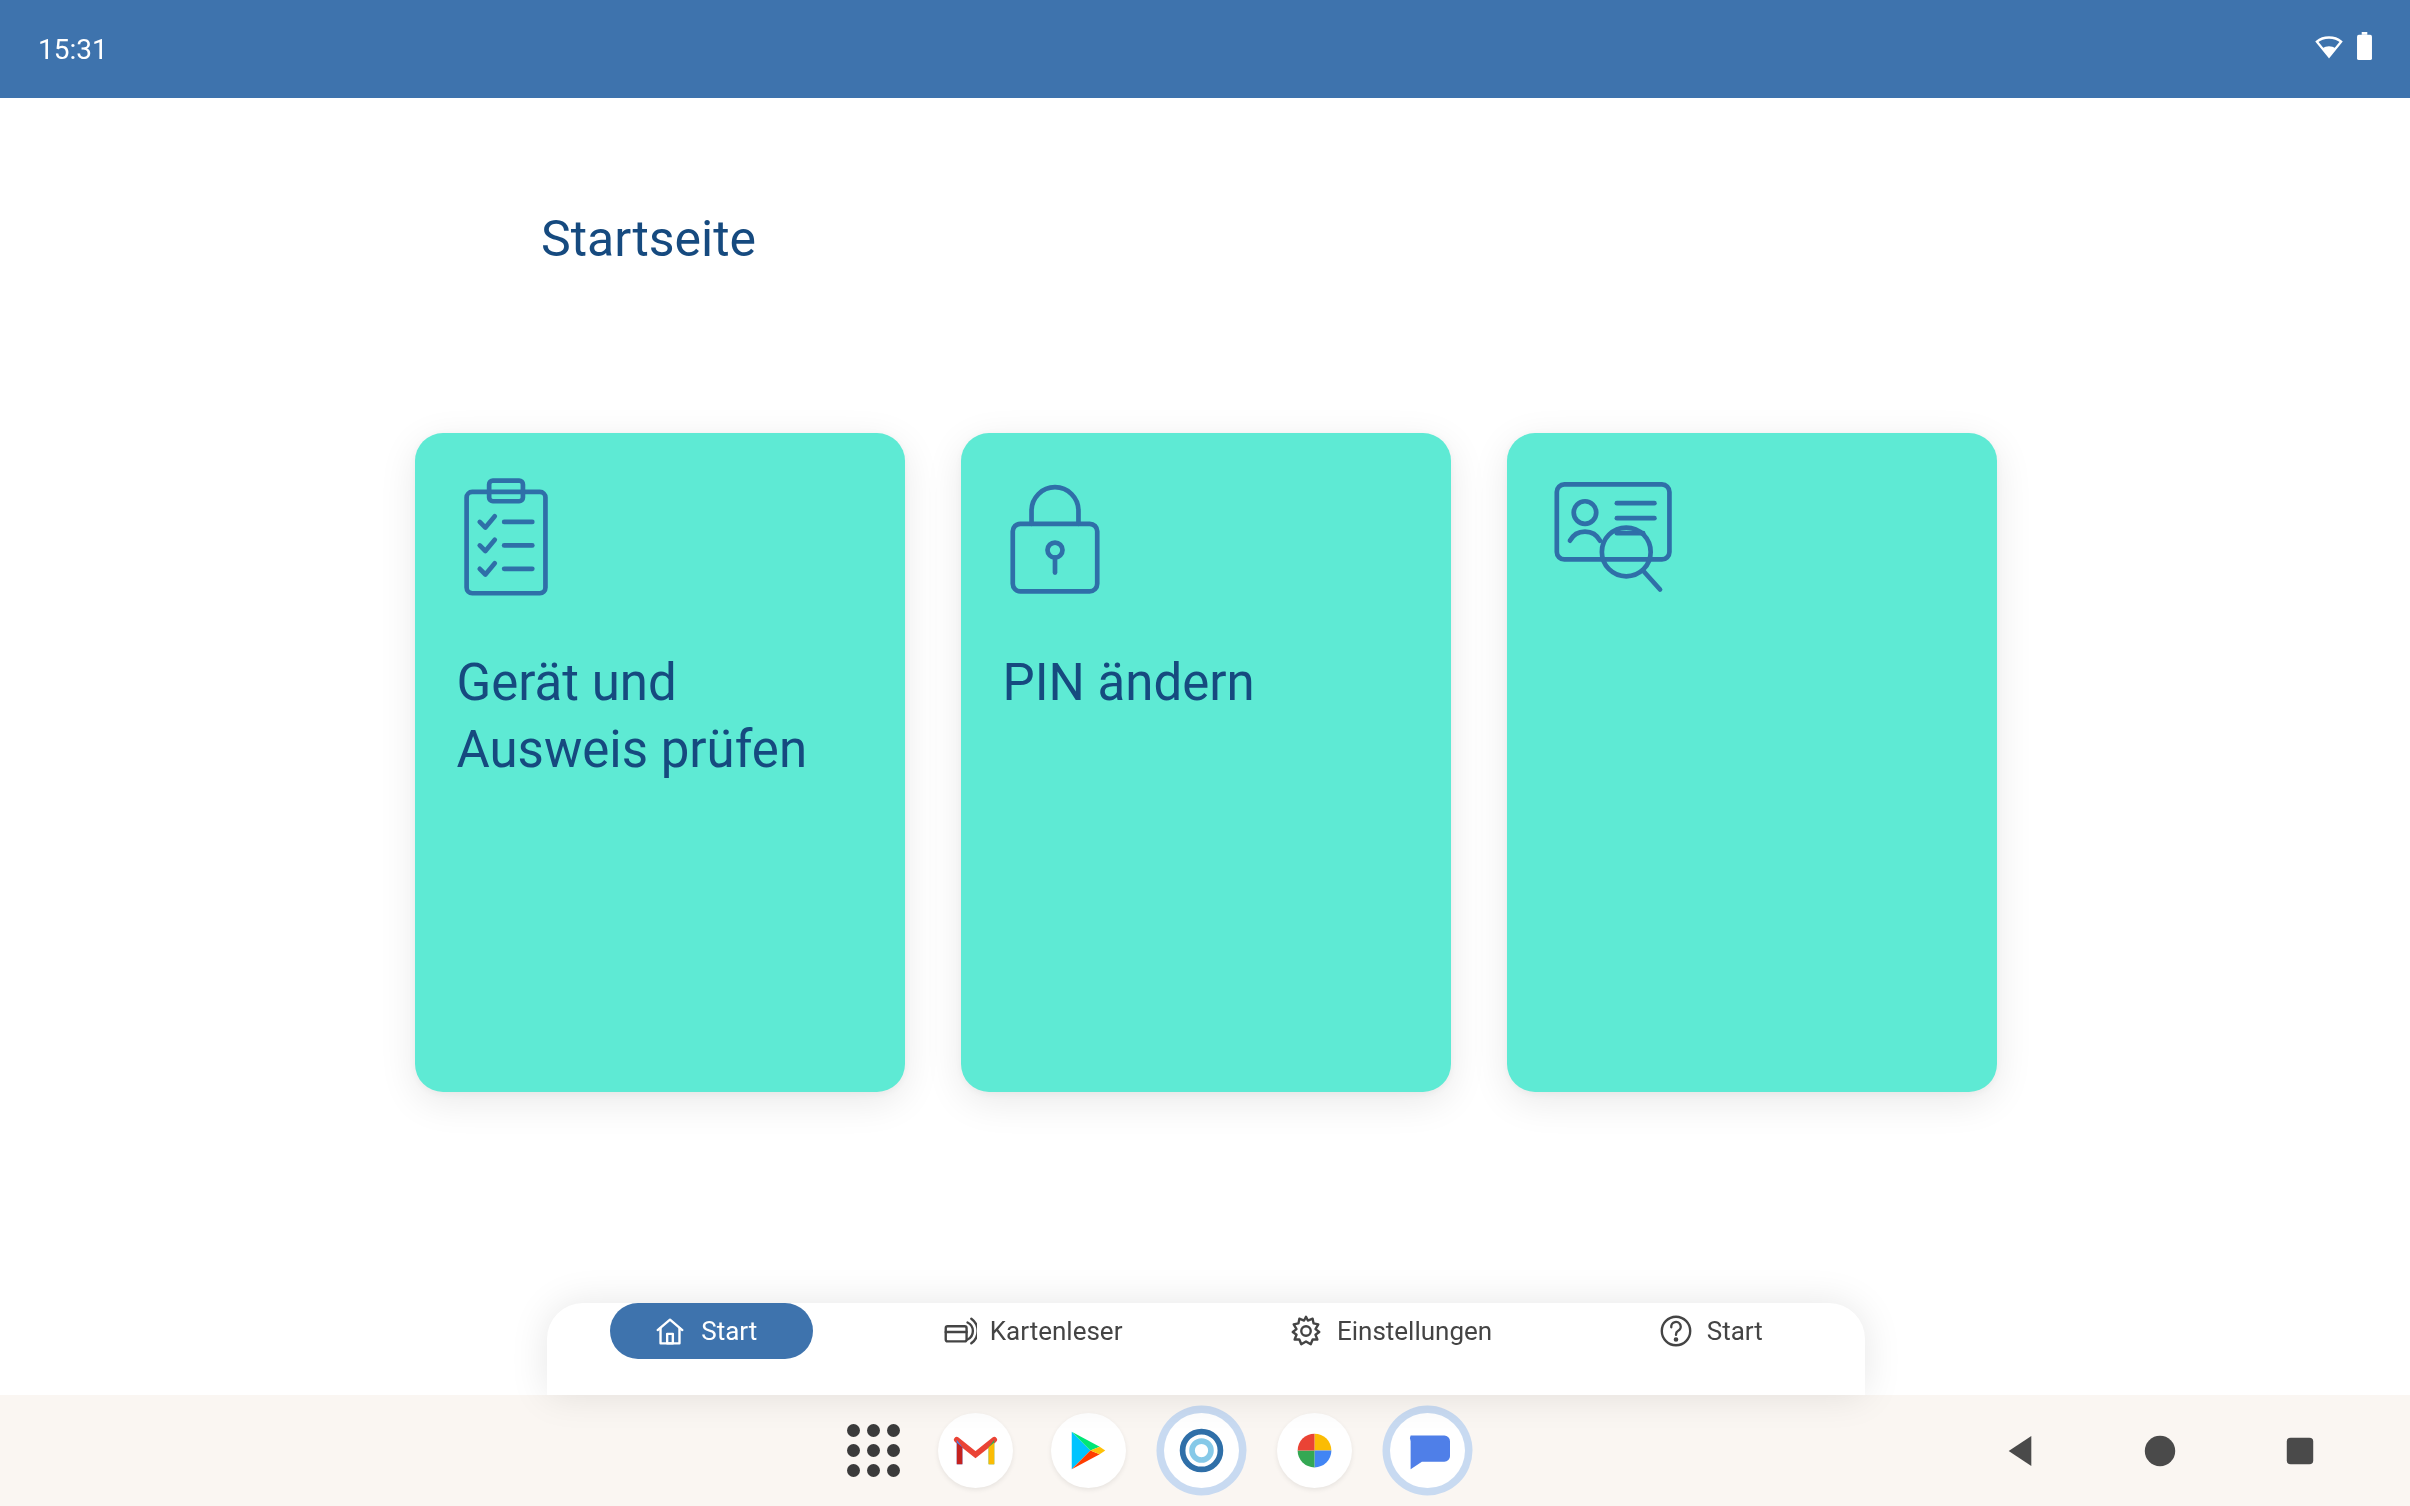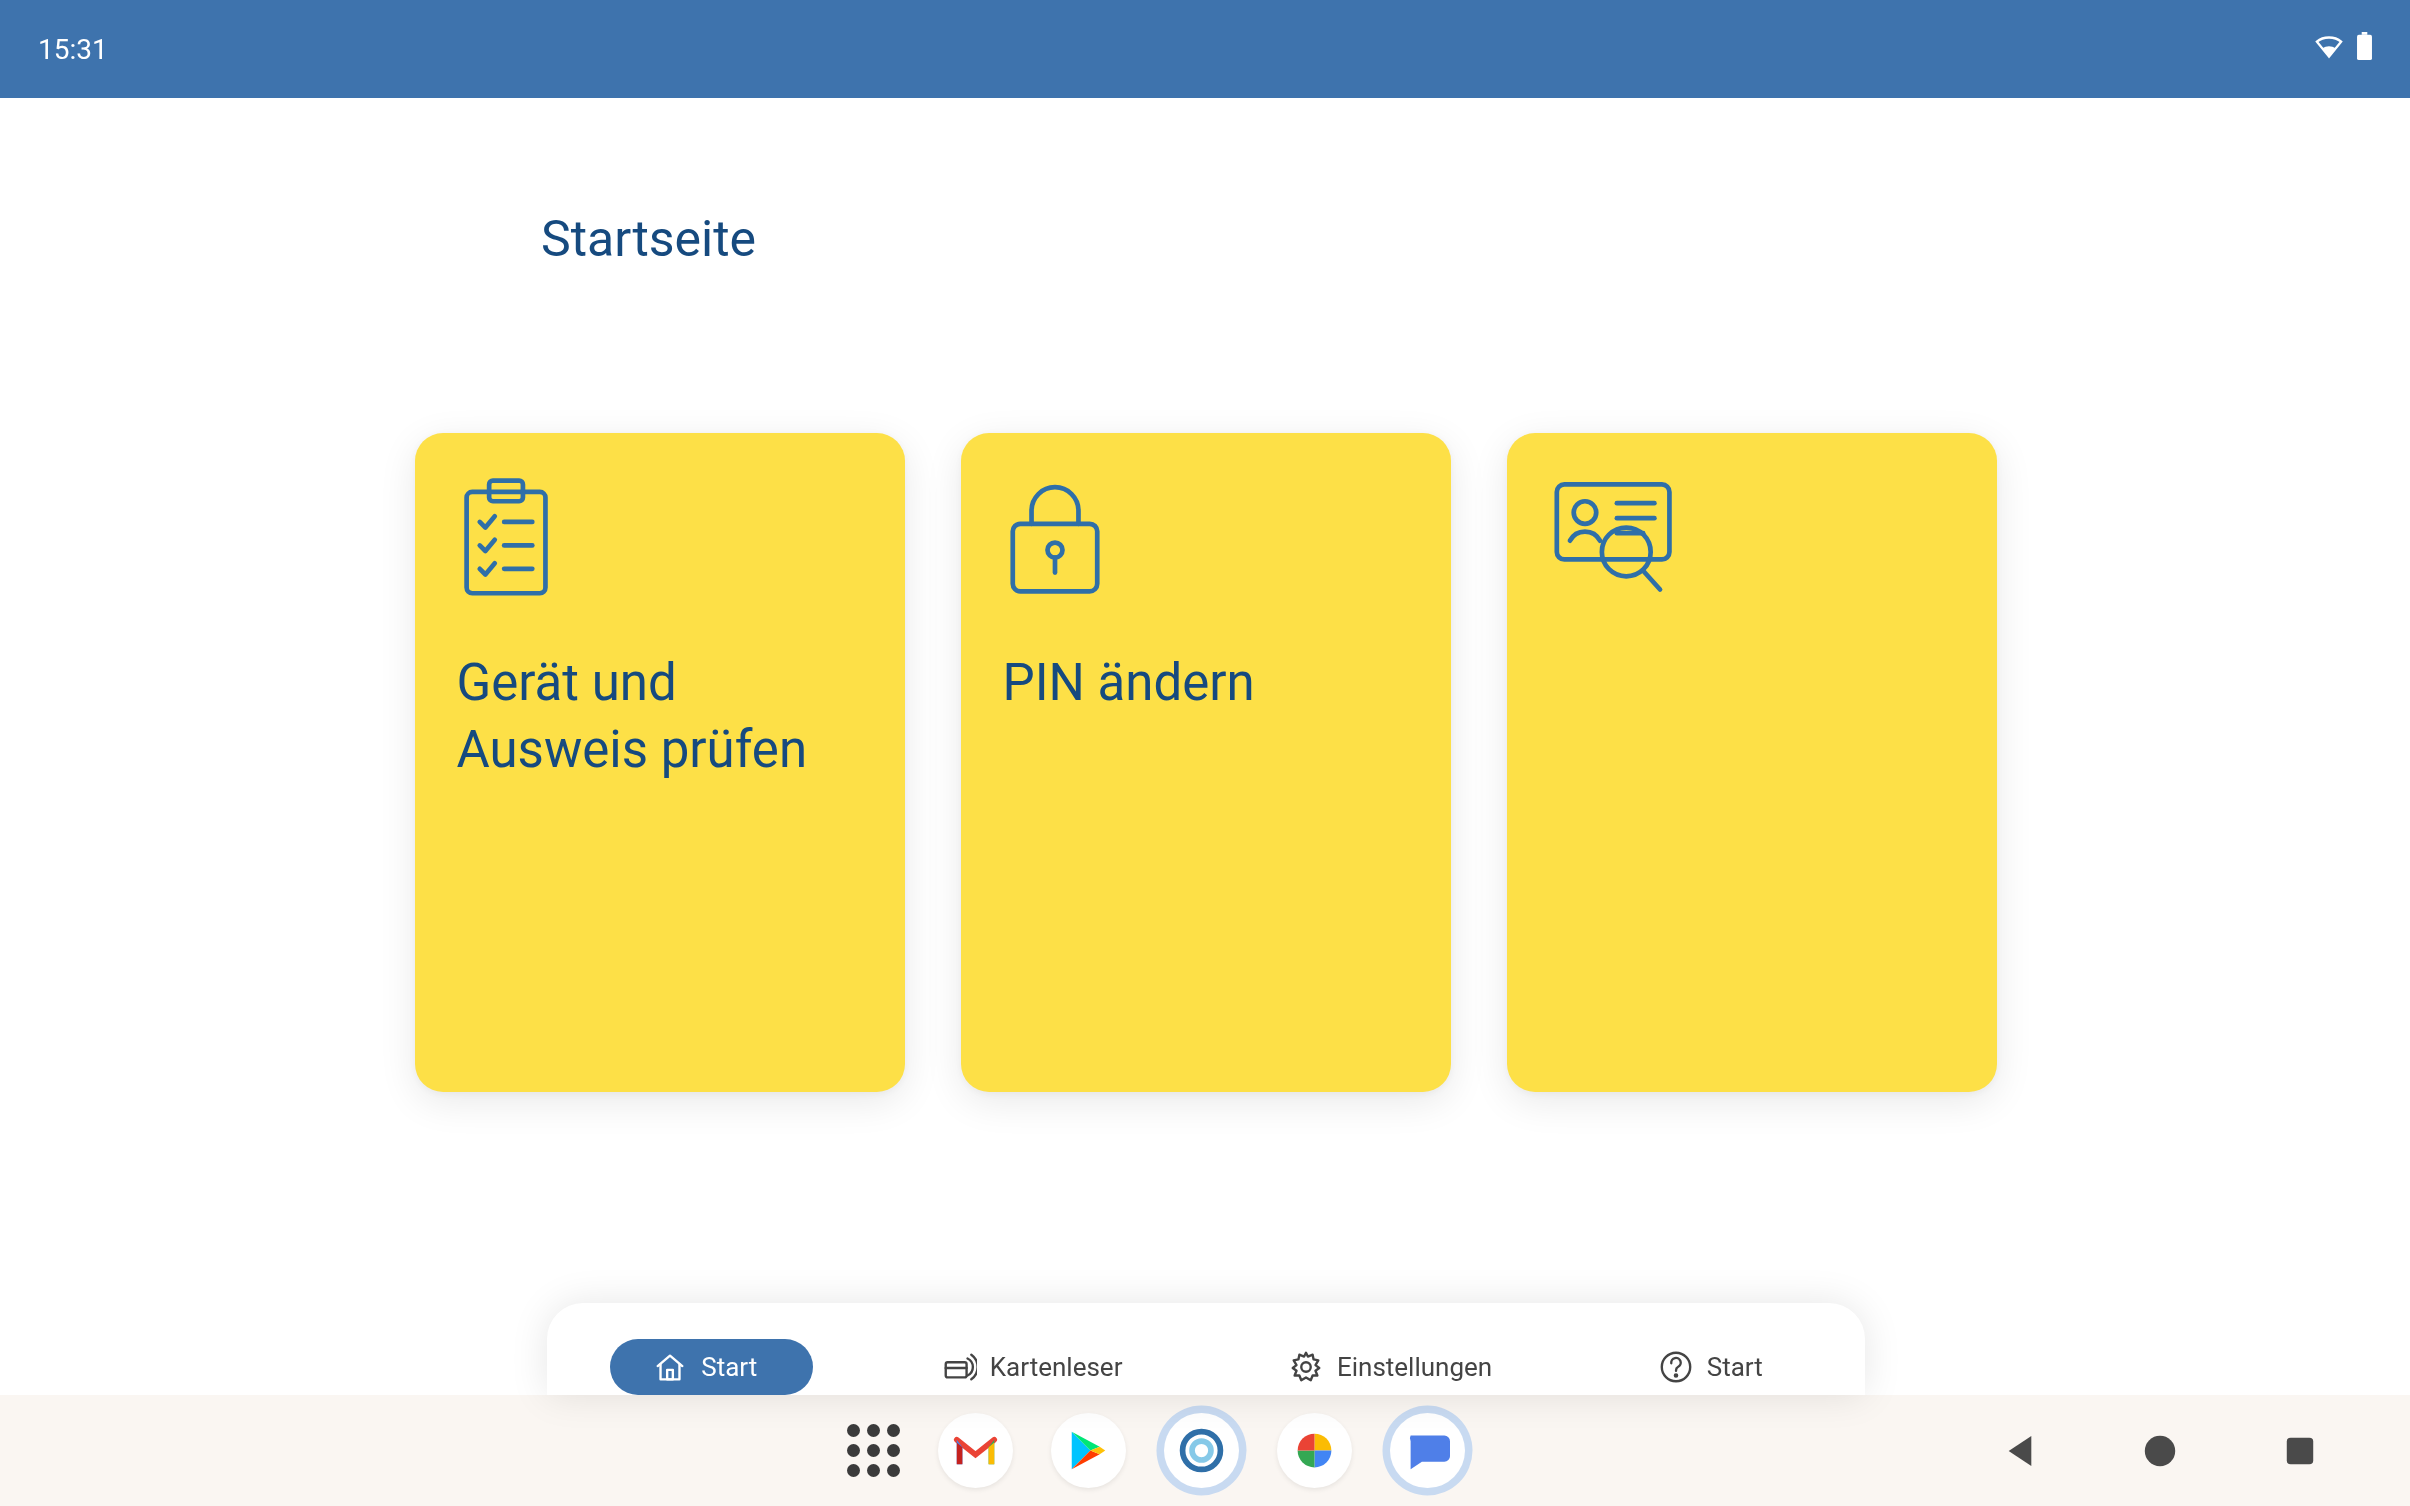"Gerät und Ausweis prüfen" .card { background: #fde047 -> #5eead4 }
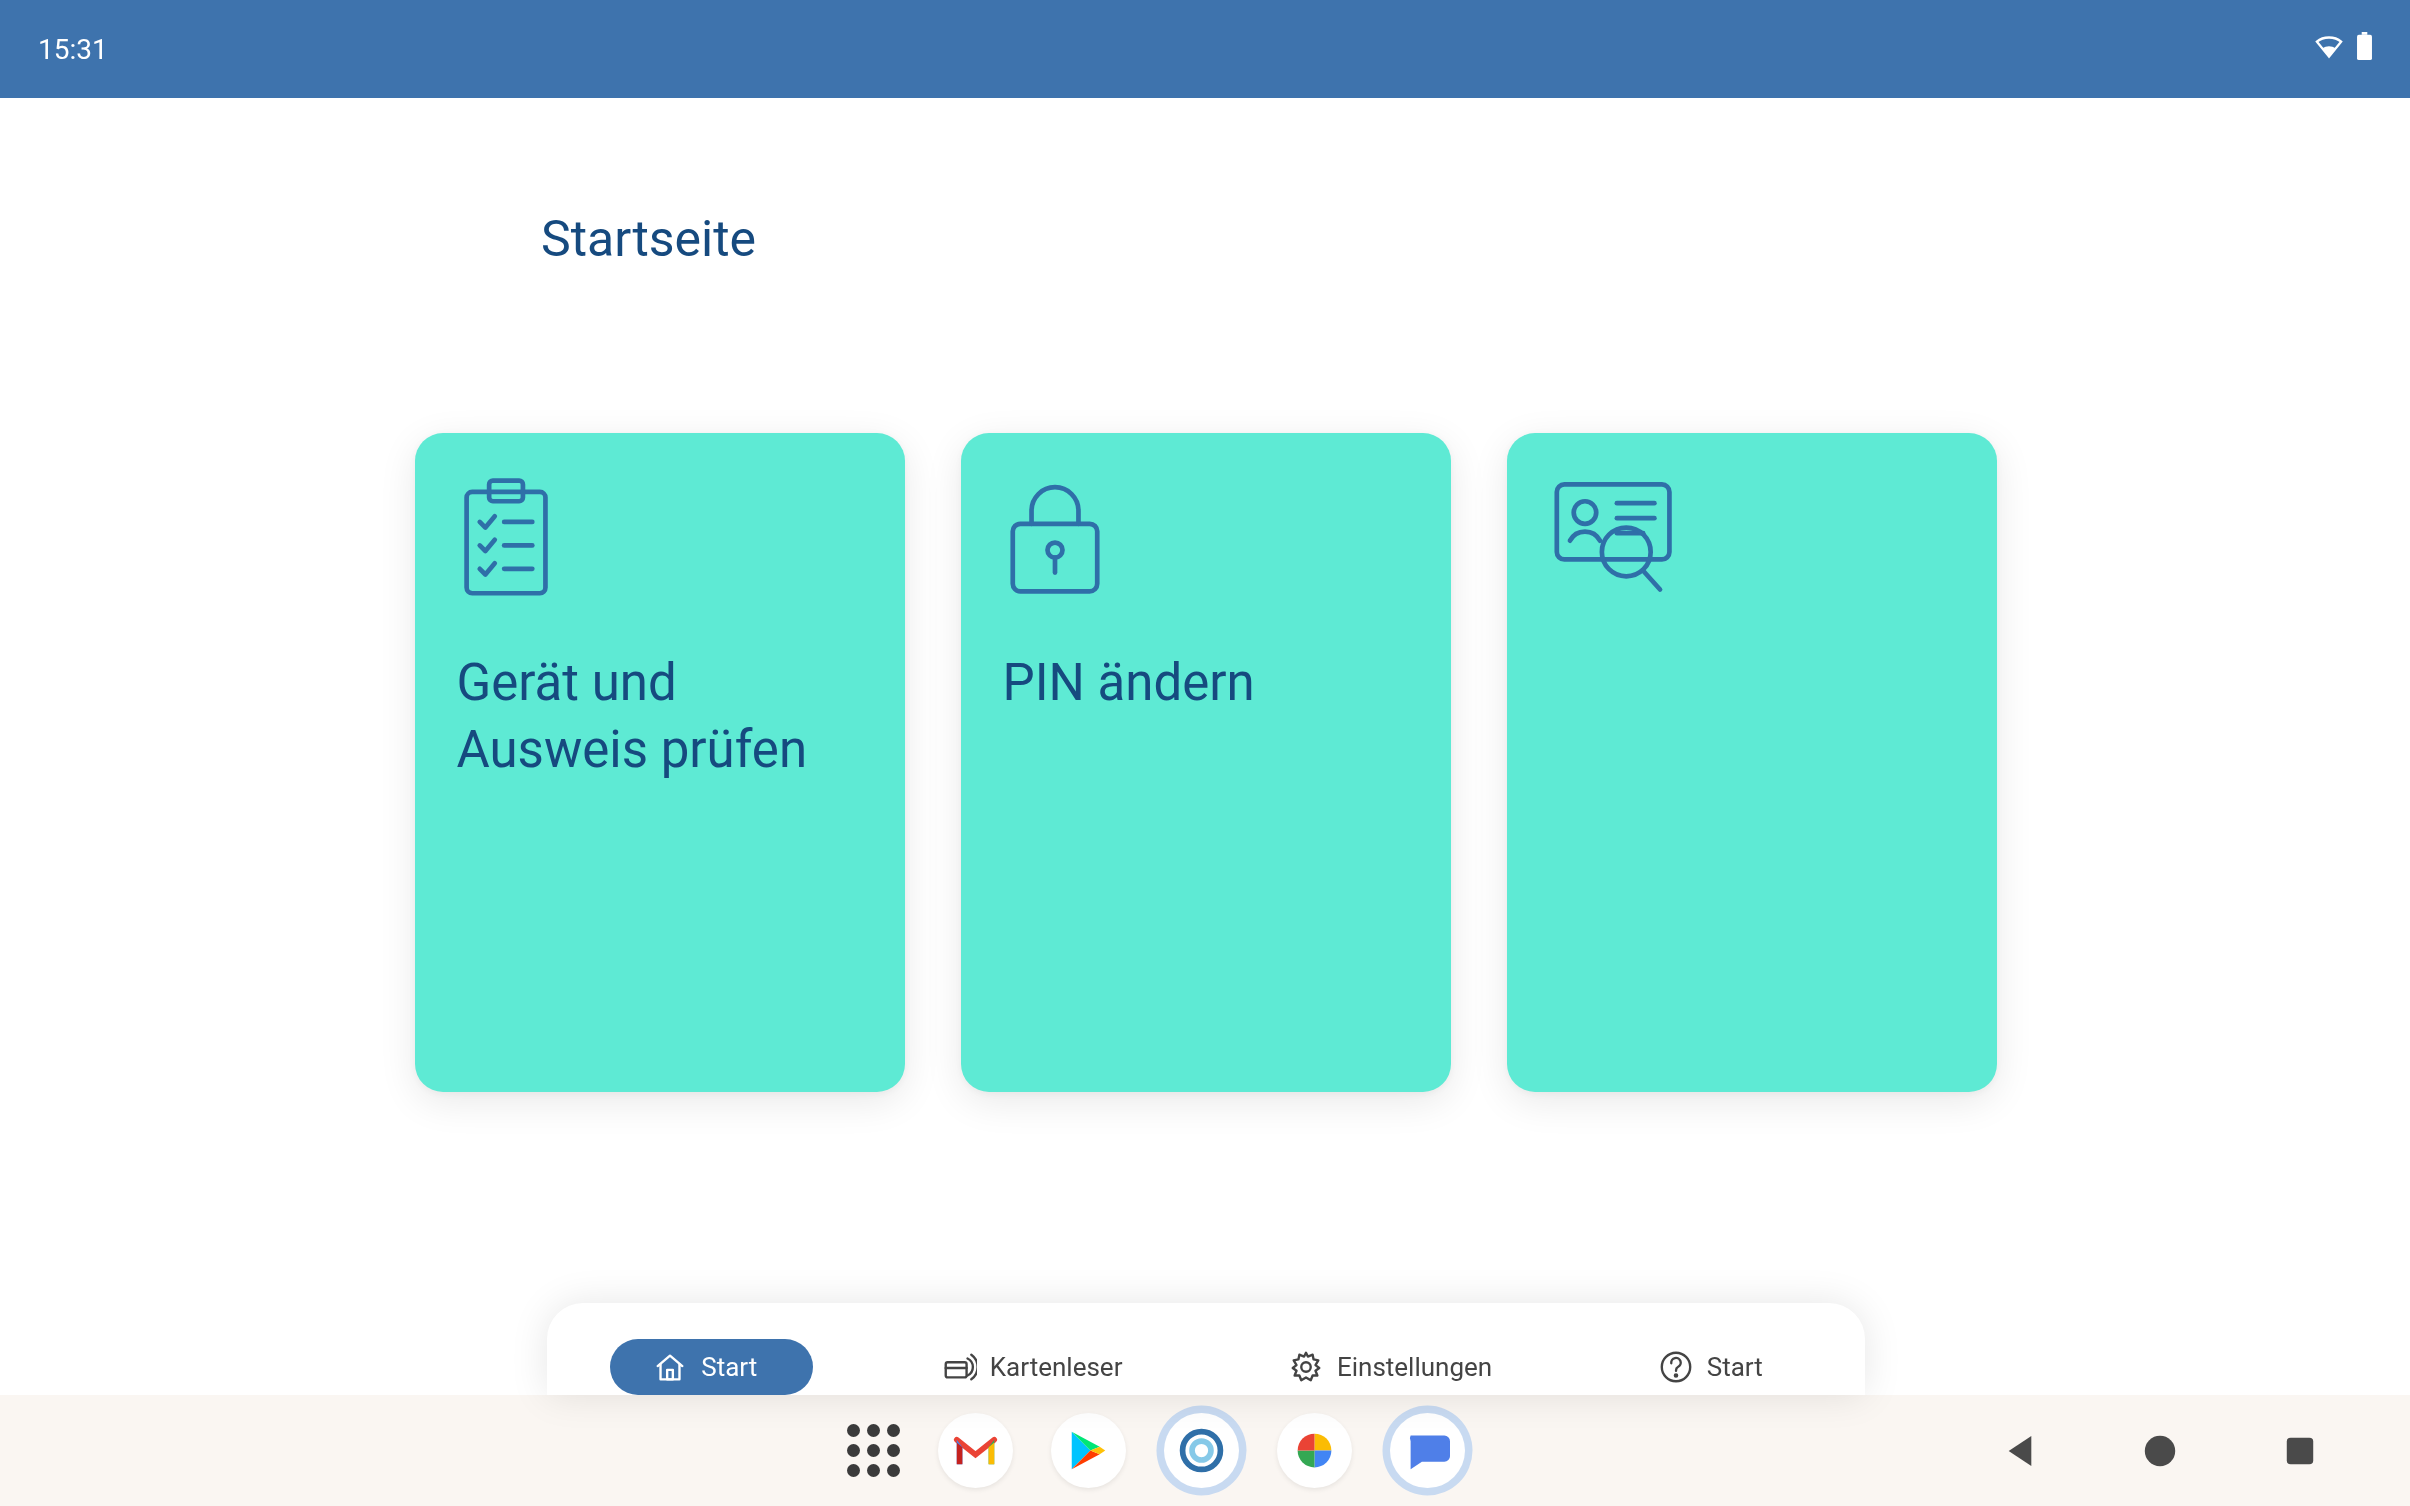"Start" .app-nav { align-items: flex-end -> flex-start }
